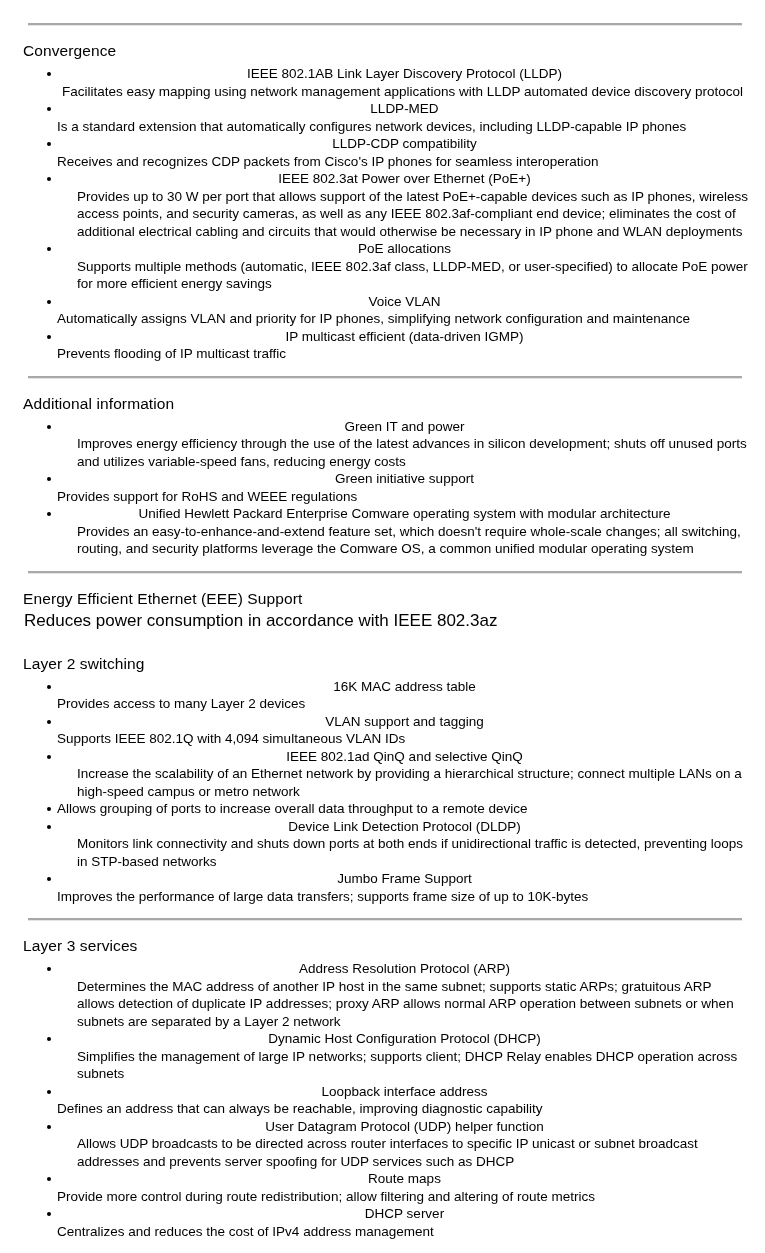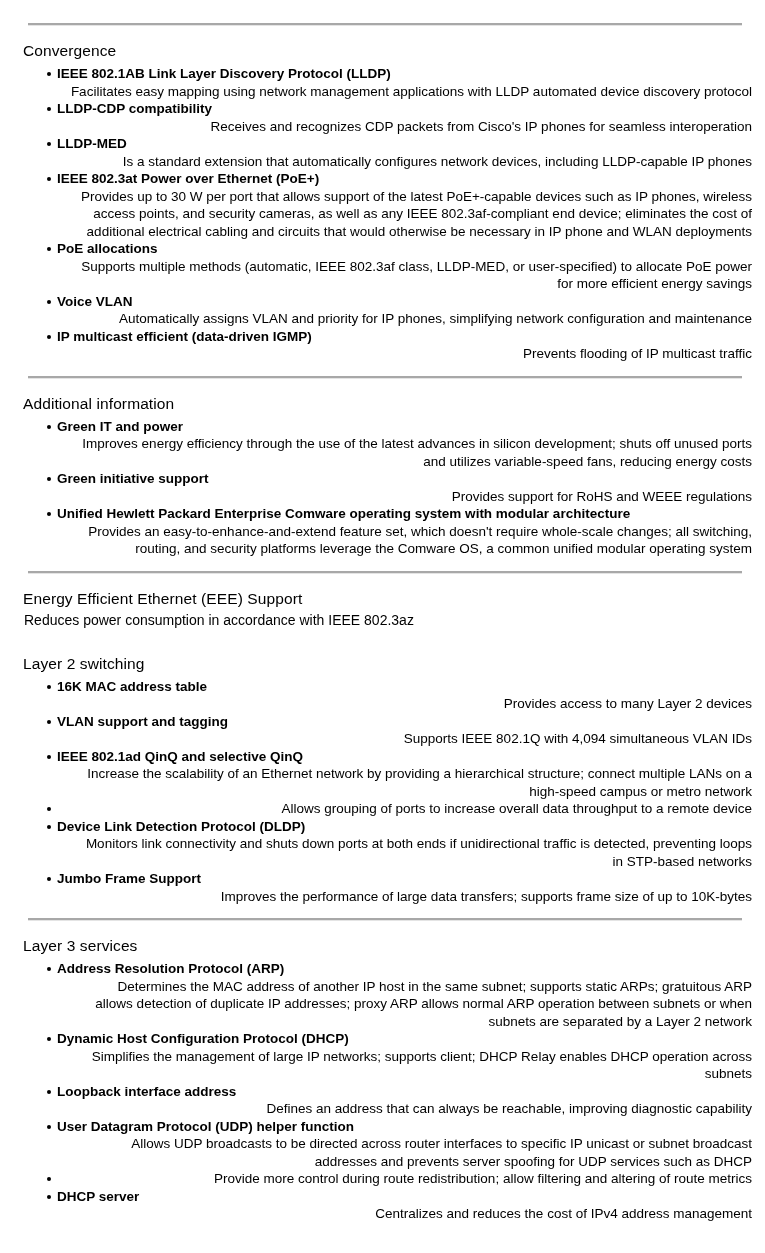"IEEE 802.1AB Link Layer Discovery" .ft { font-weight: bold -> normal; text-align: none -> center }
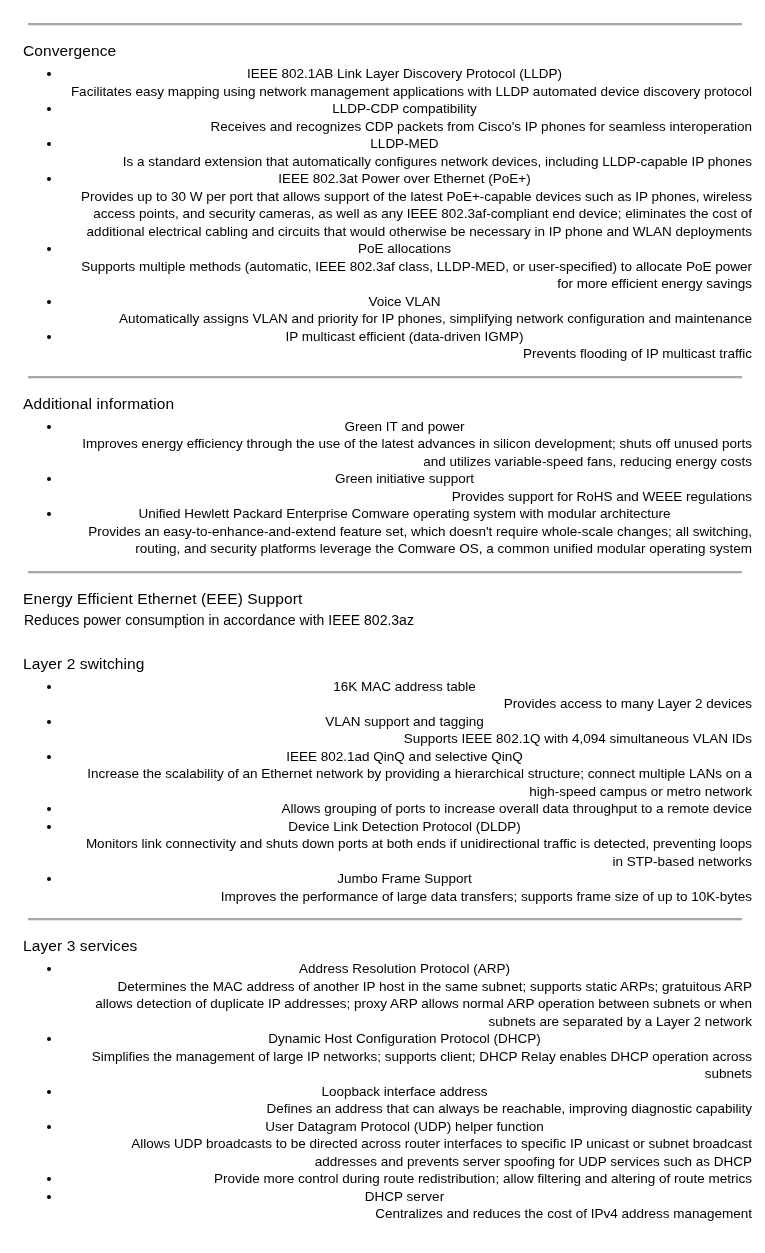"Facilitates easy mapping using network" .fd { text-align: right -> none }
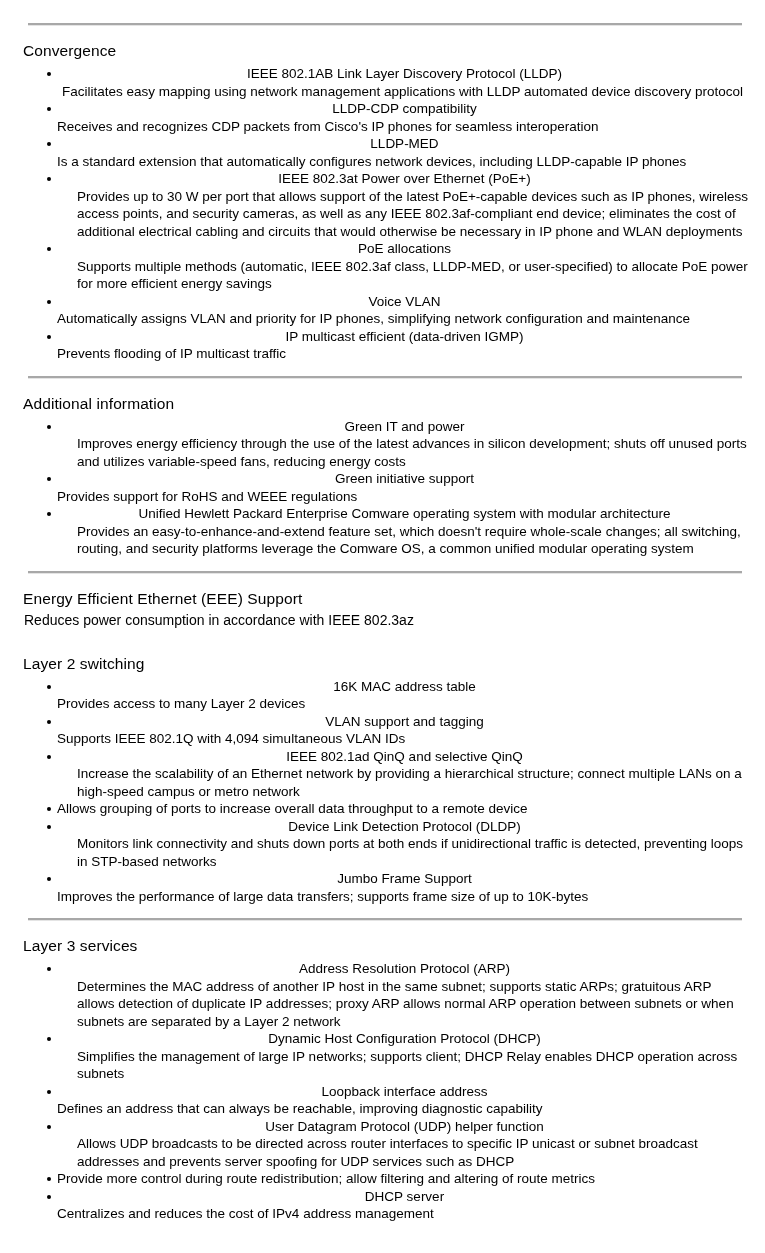"LLDP-CDP compatibility" li.feature { order: before "LLDP-MED" -> after "LLDP-MED" }
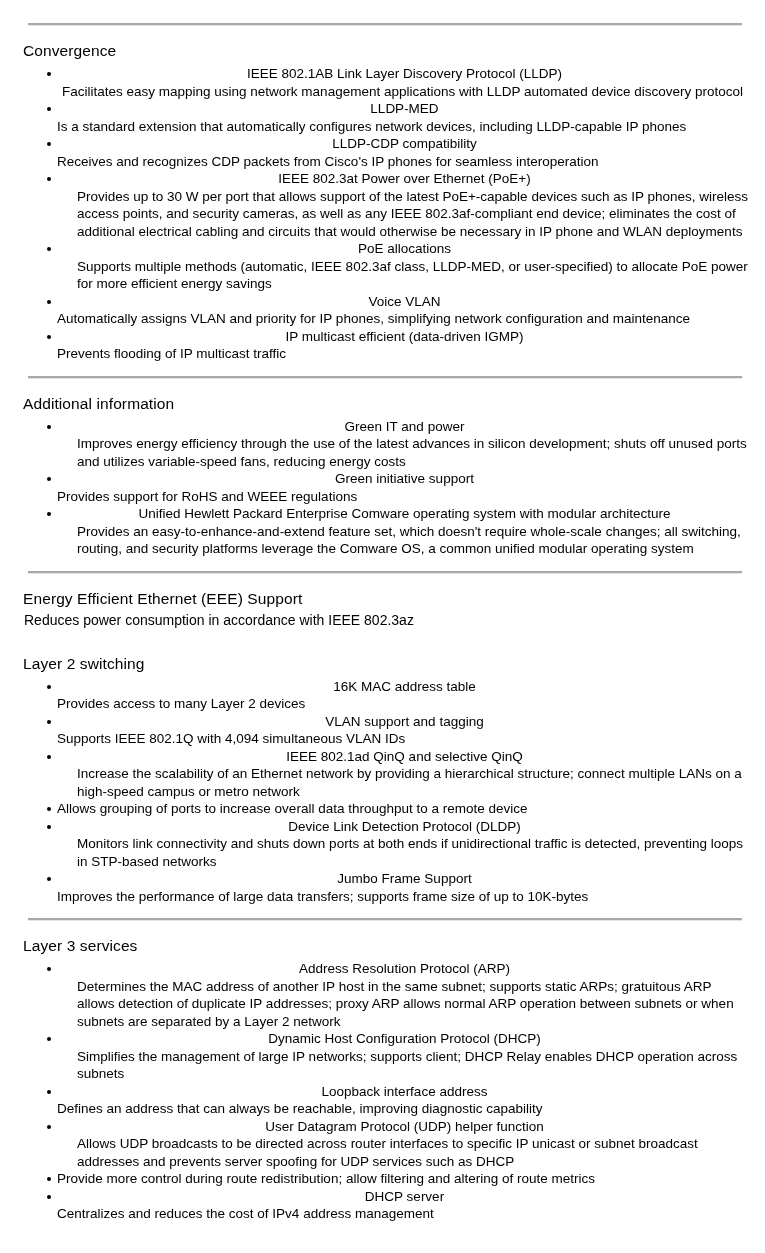"Reduces power consumption in accordance" .intro { font-size: 14px -> 17px }
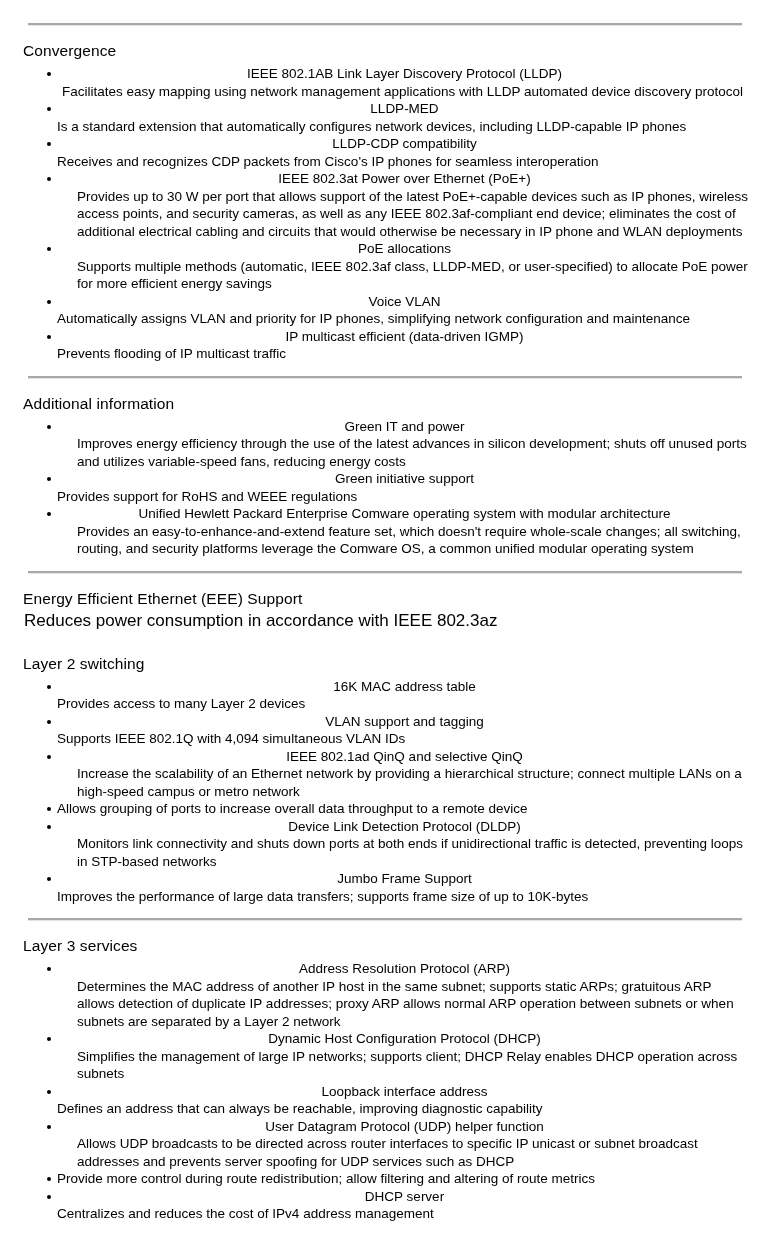"Route maps" div.ft { html: none -> <div>Route maps</div> }
